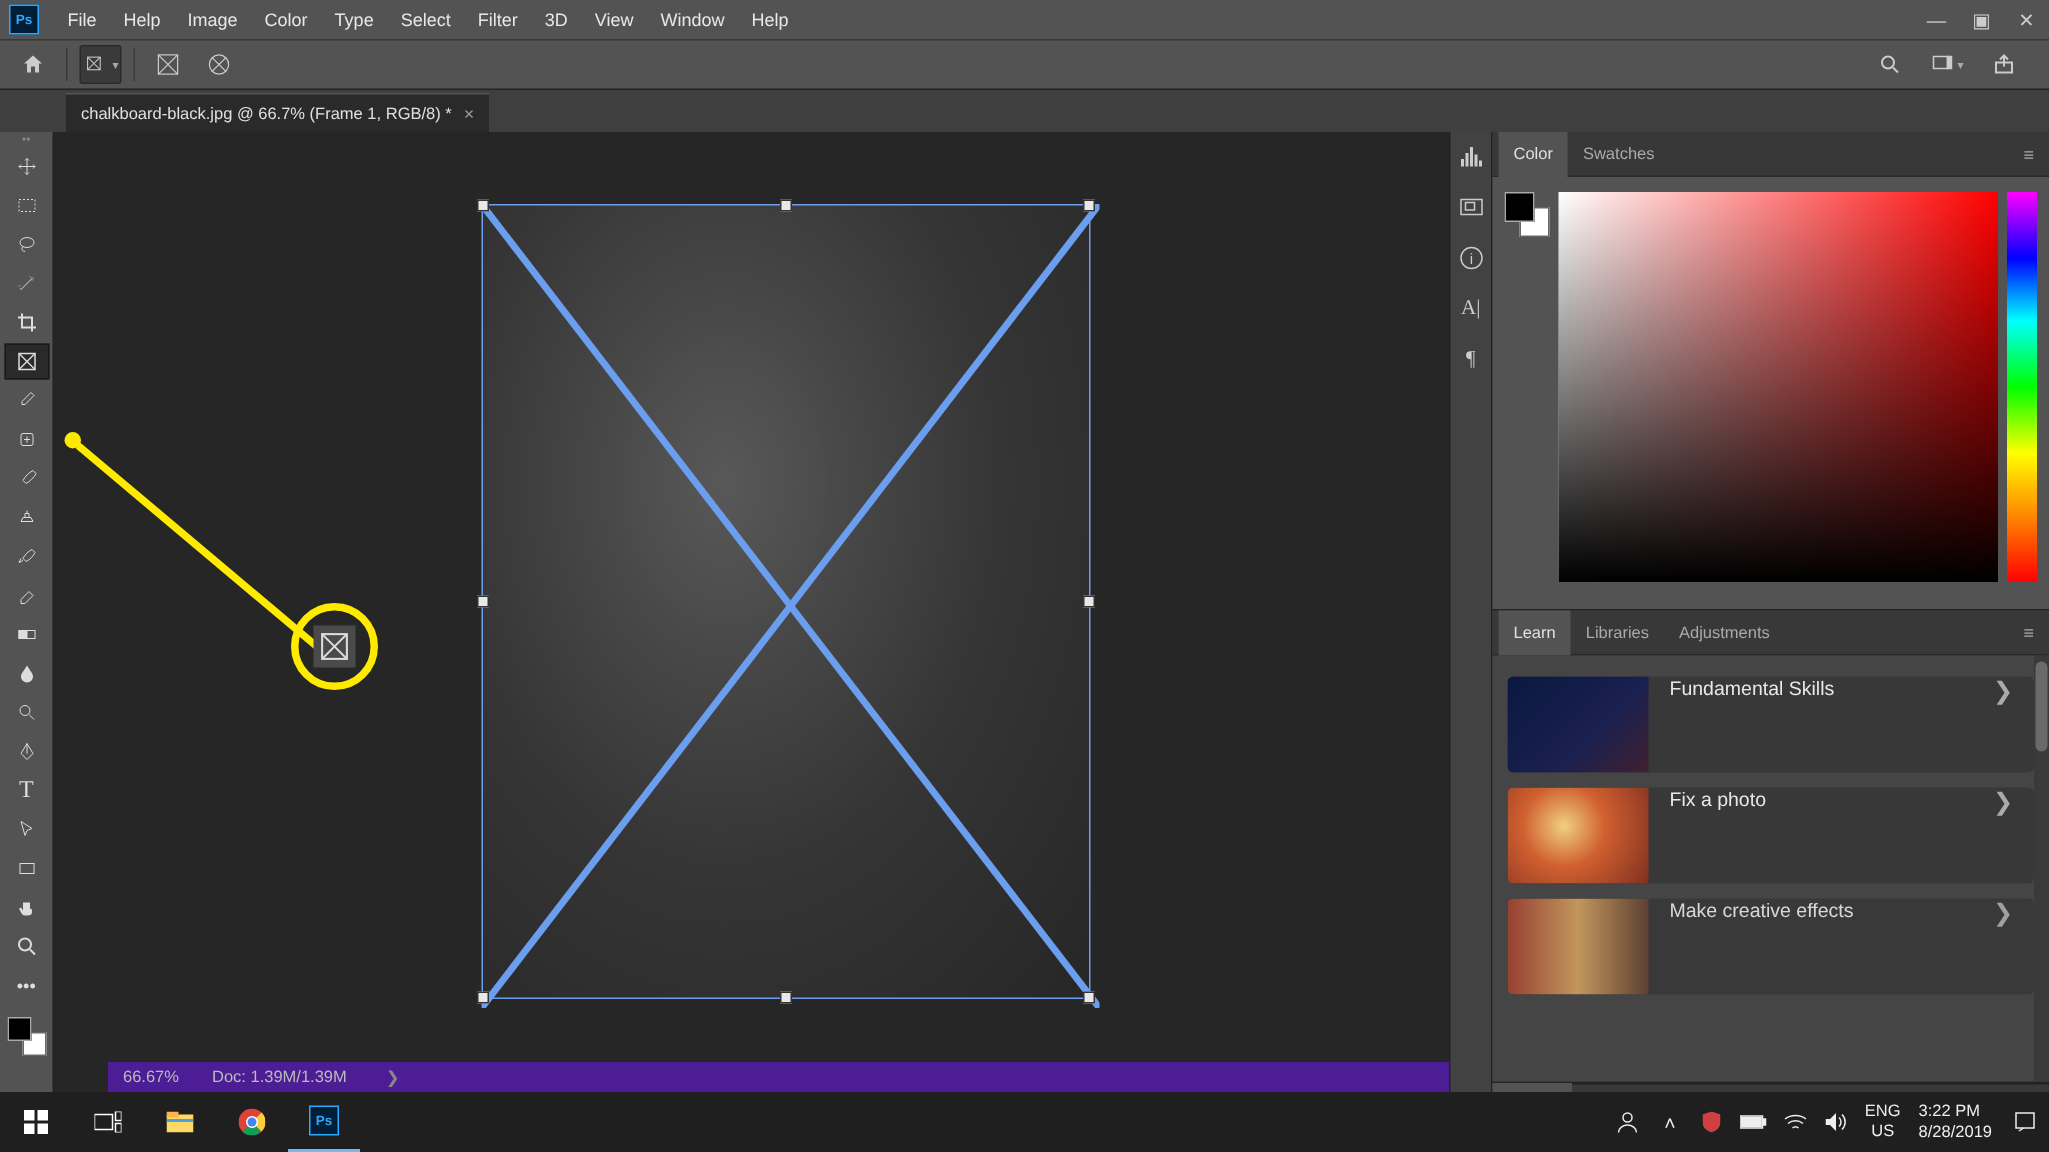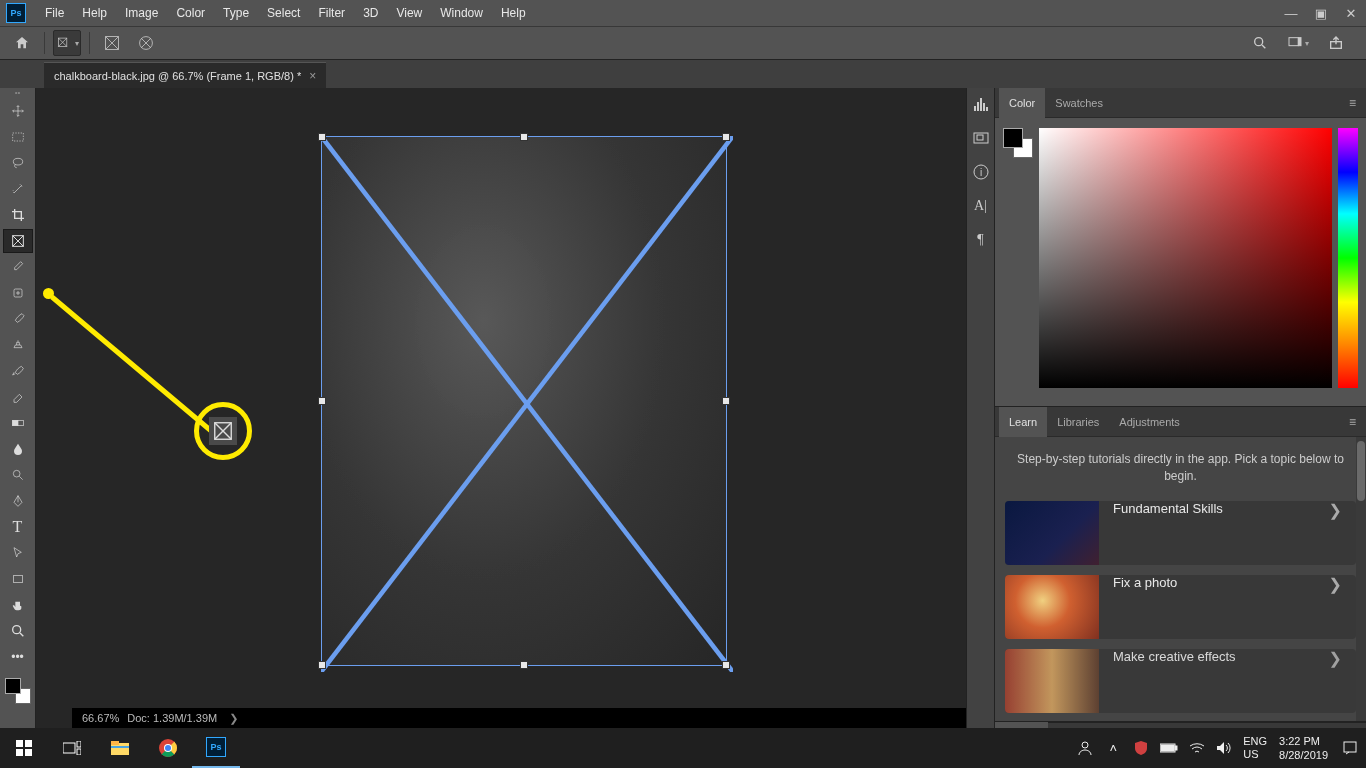"Step-by-step tutorials directly in the" div.learn-sub { html: <div>Step-by-step tutorials directly in the app. Pick a topic below to begin.</div> -> none }
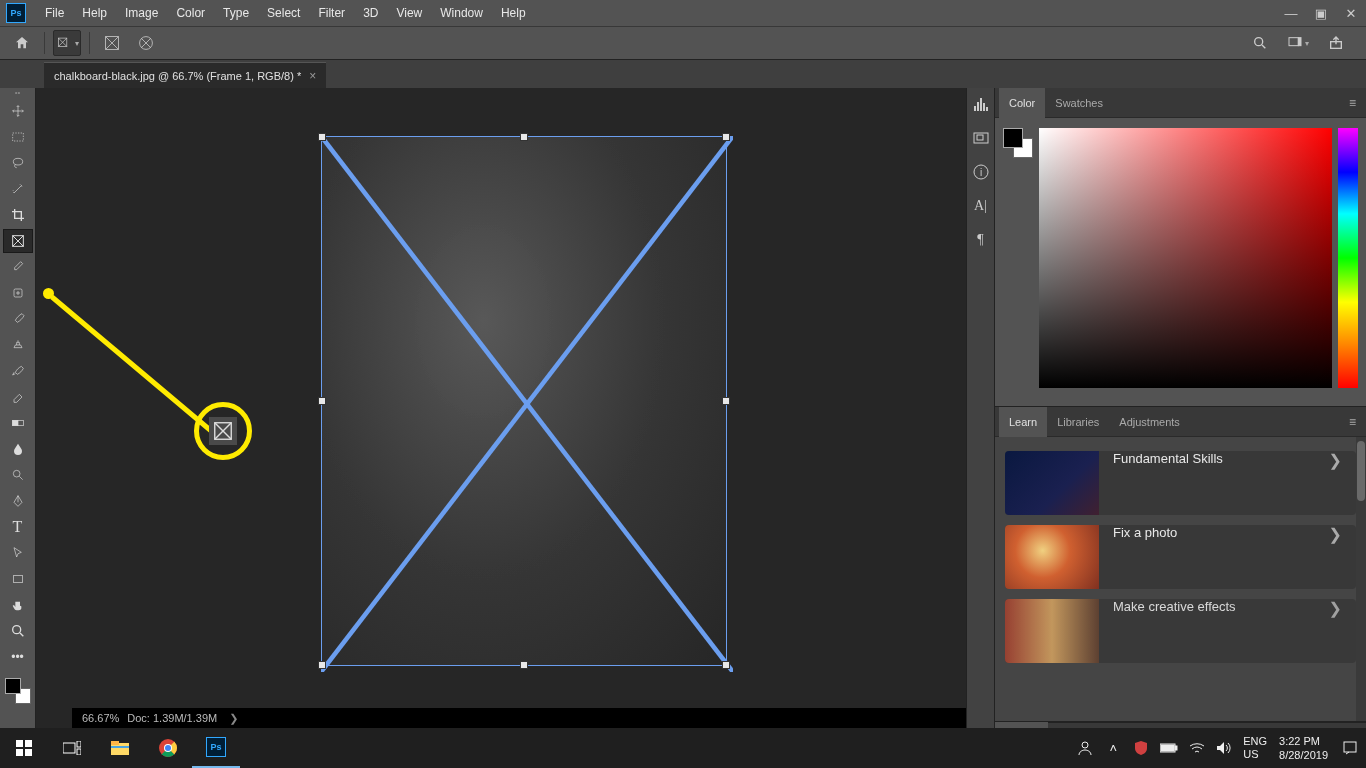"66.67%" .status-bar { background: #000000 -> #4c1d95; gap: 8px -> 22px }
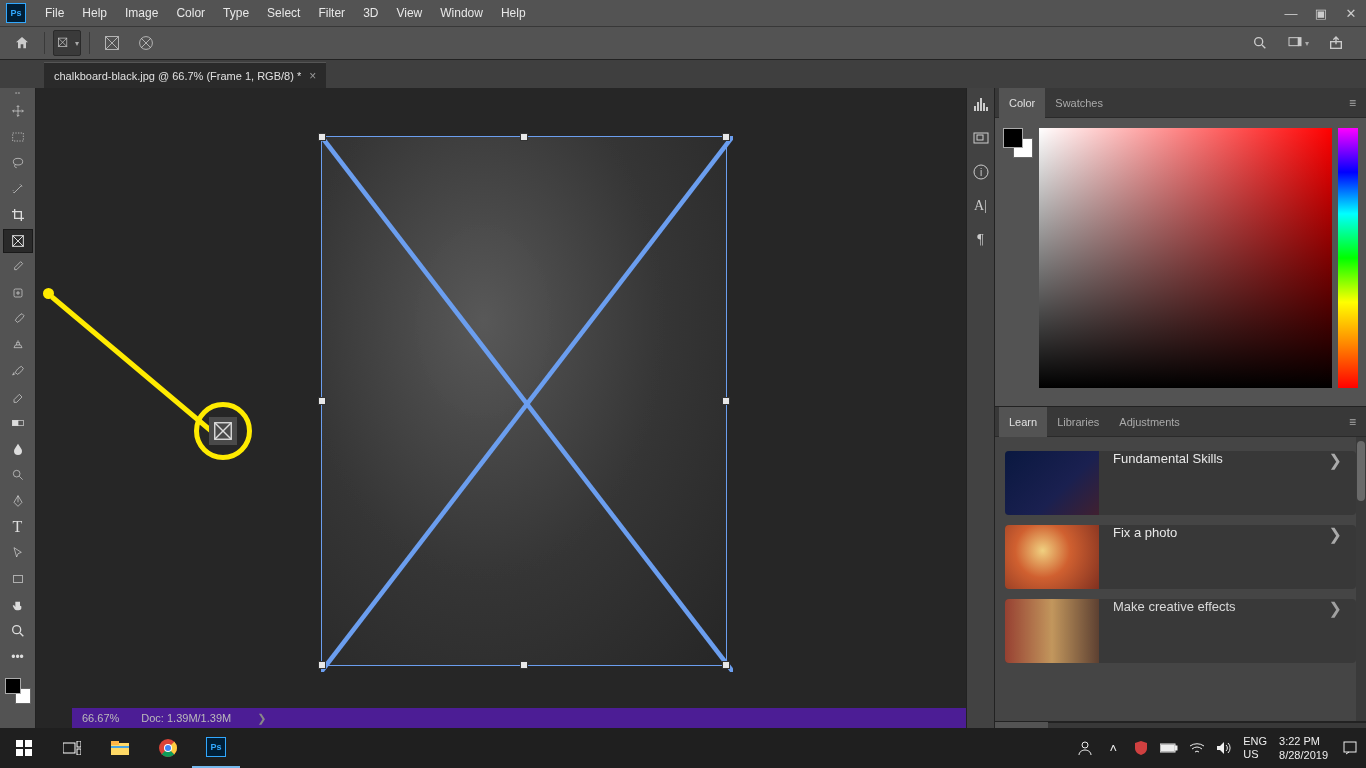"ENG" div { text-align: none -> center }
